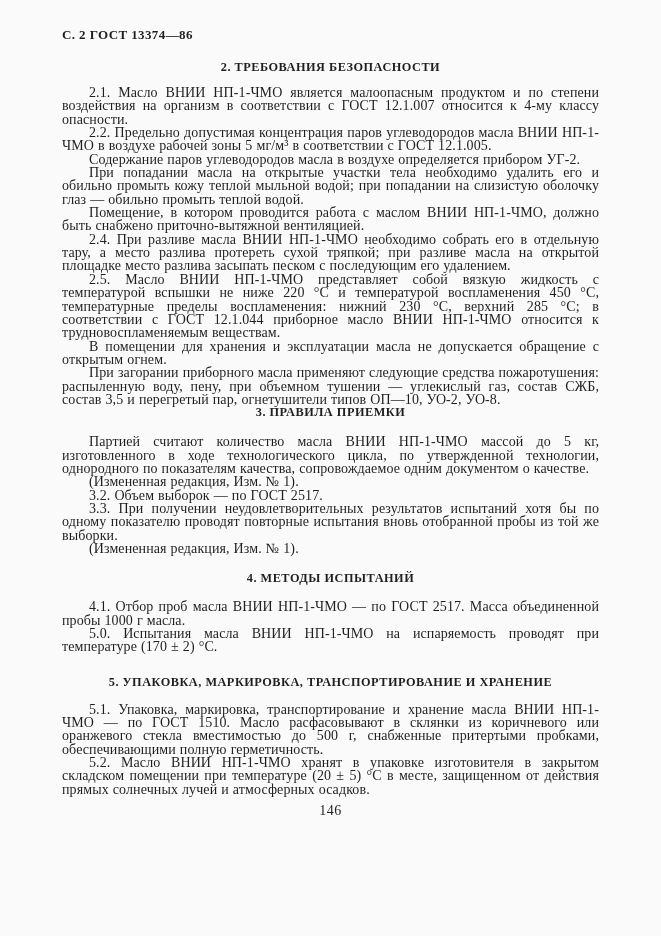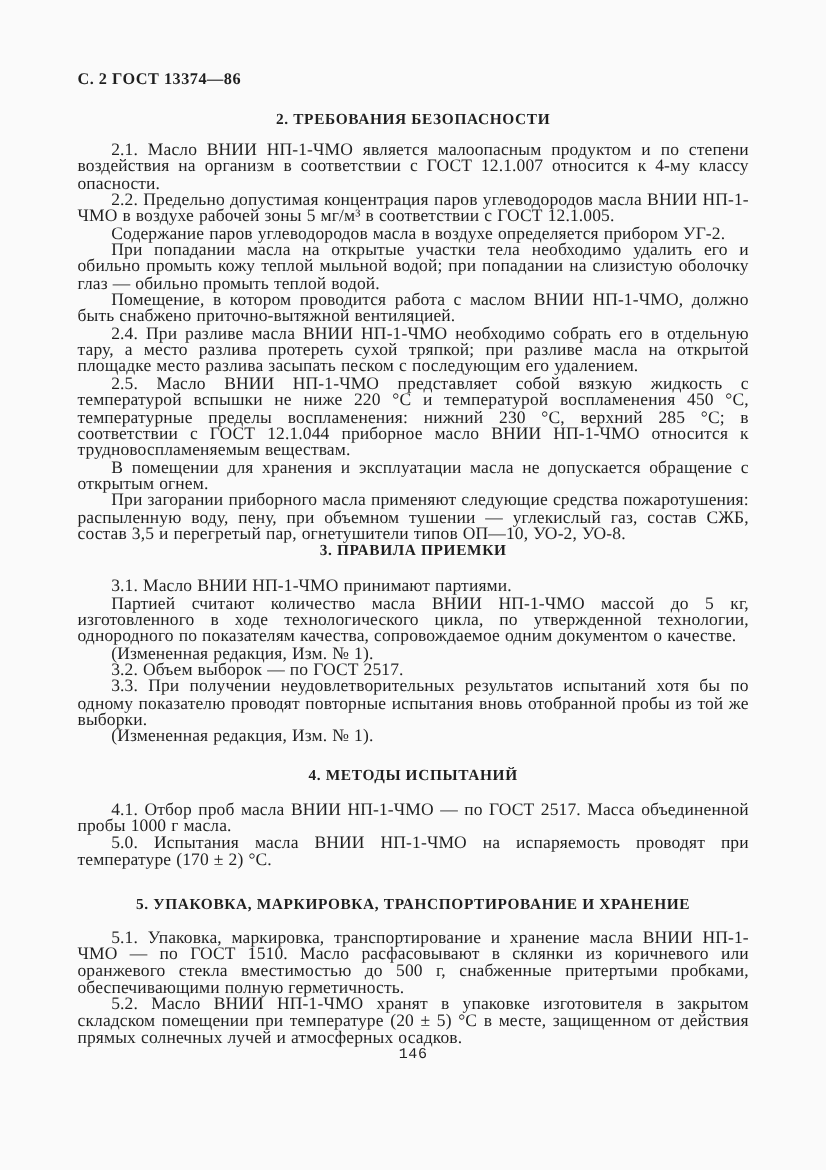"С. 2 ГОСТ 13374—86" .running-header { margin-top: 56px -> 28px }
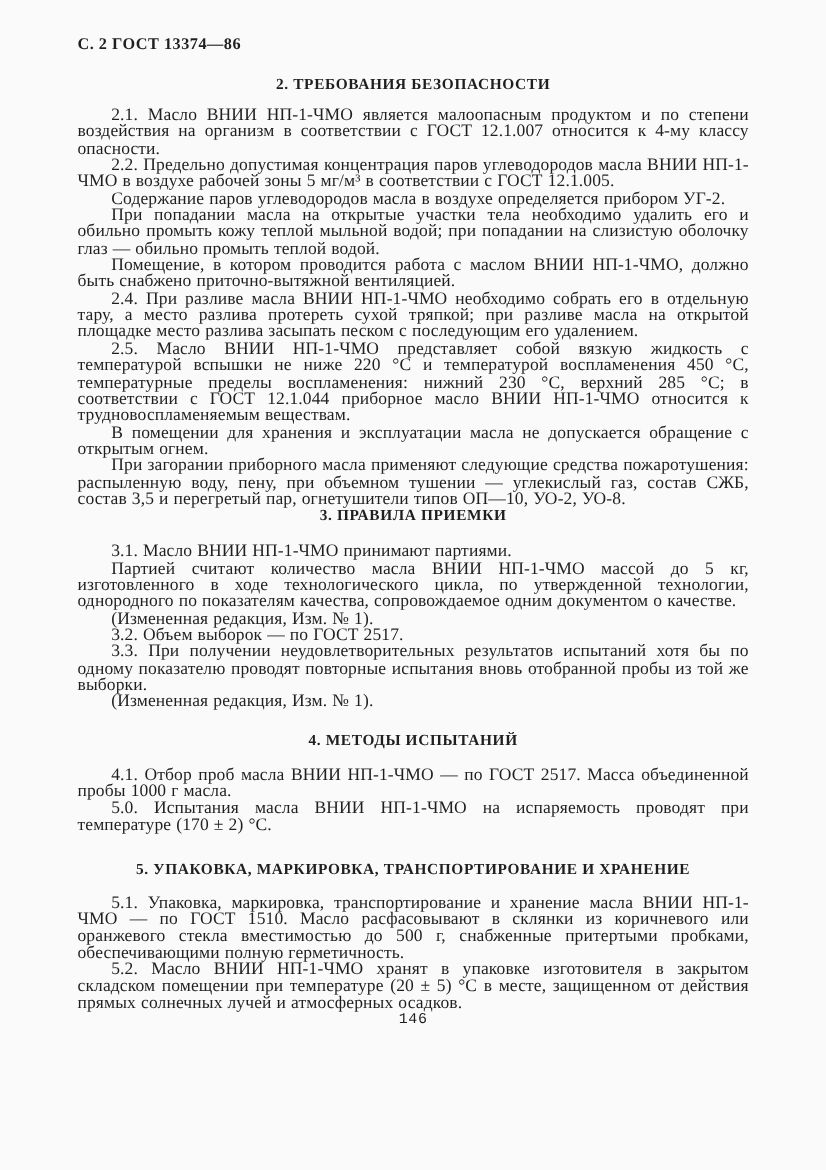"3.1. Масло ВНИИ НП-1-ЧМО принимают" p.para { html: <p>3.1. Масло ВНИИ НП-1-ЧМО принимают партиями.</p> -> none }
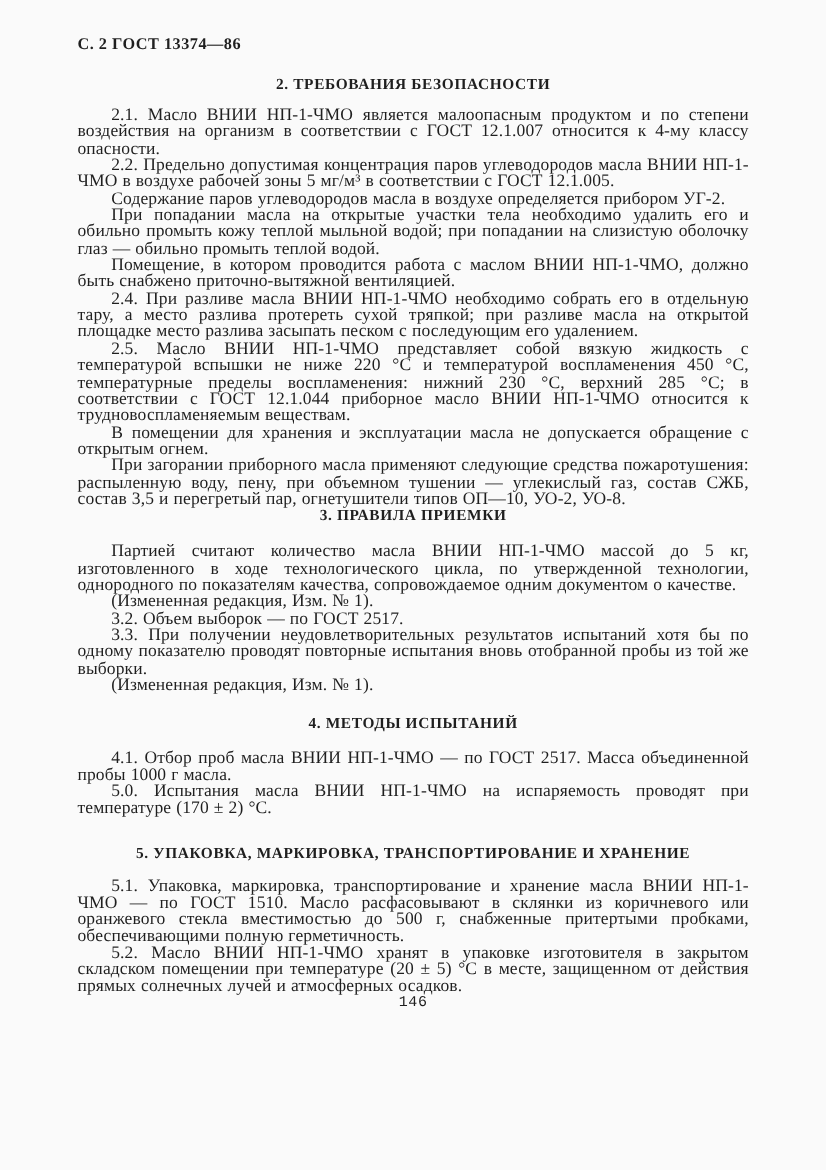"146" .page-number { font-family: Liberation Mono, monospace -> none; font-size: 12px -> 14px; margin-top: none -> 8px }
